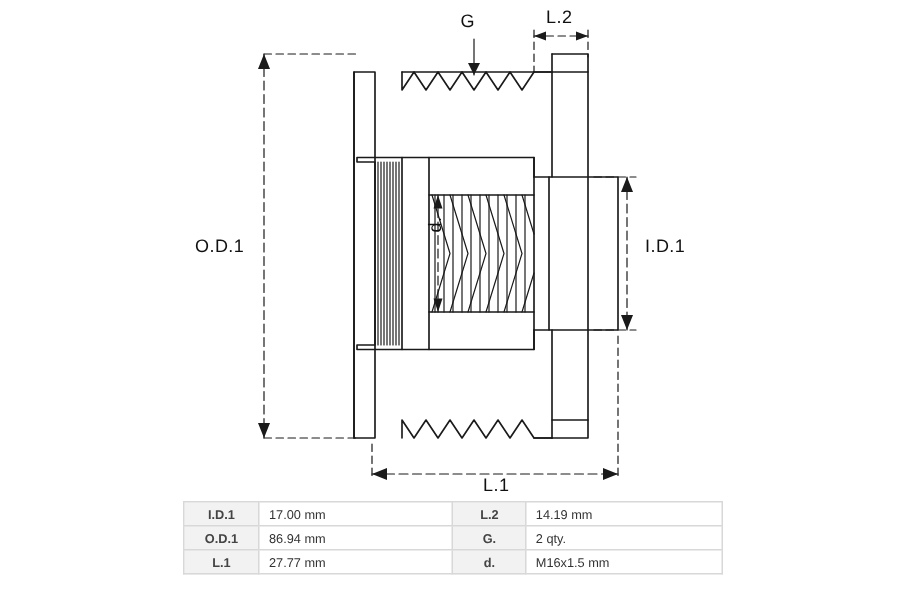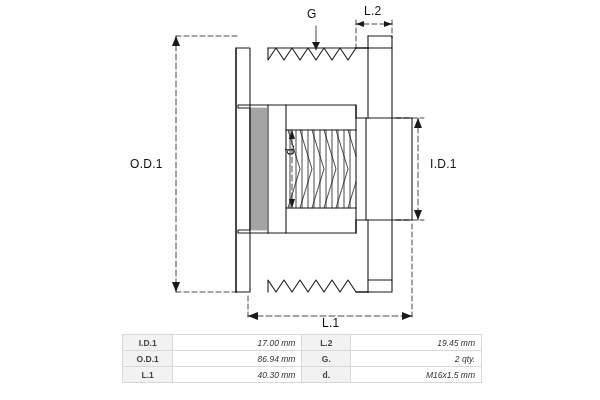"17.00 mm" td.v { font-style: italic -> none; text-align: right -> none }
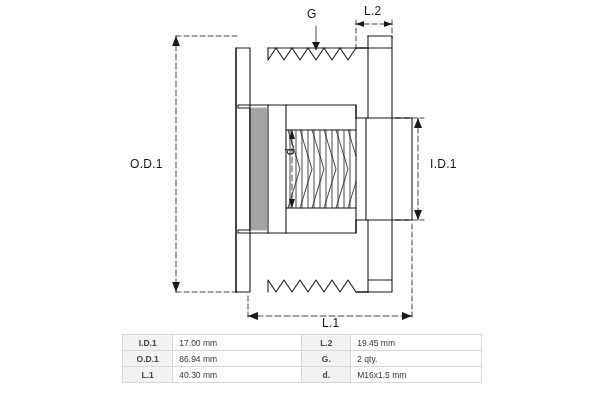"19.45 mm" td.v { text: 19.45 -> 14.19 }
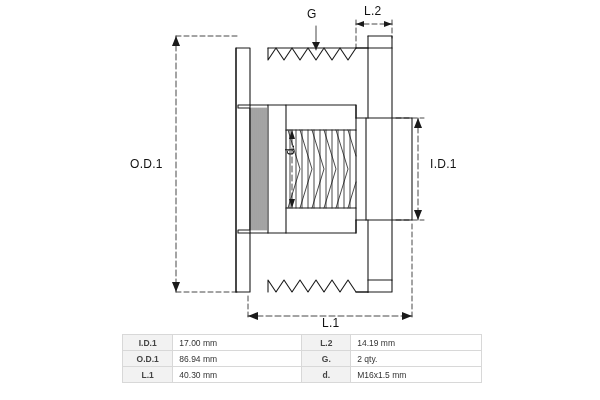"40.30 mm" td.v { text: 40.30 -> 27.77 }
